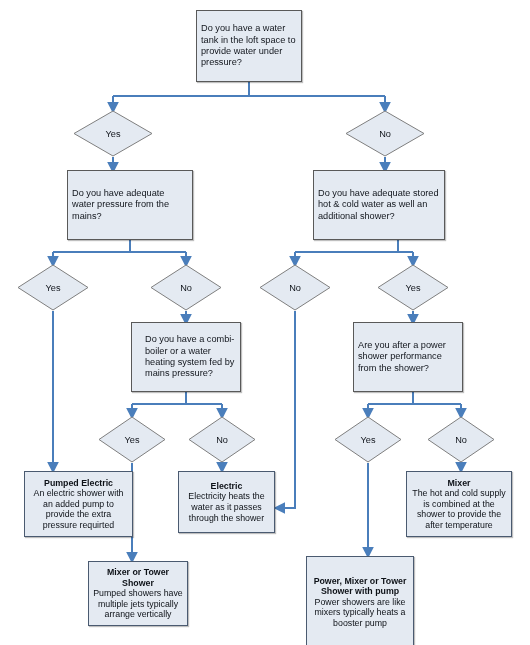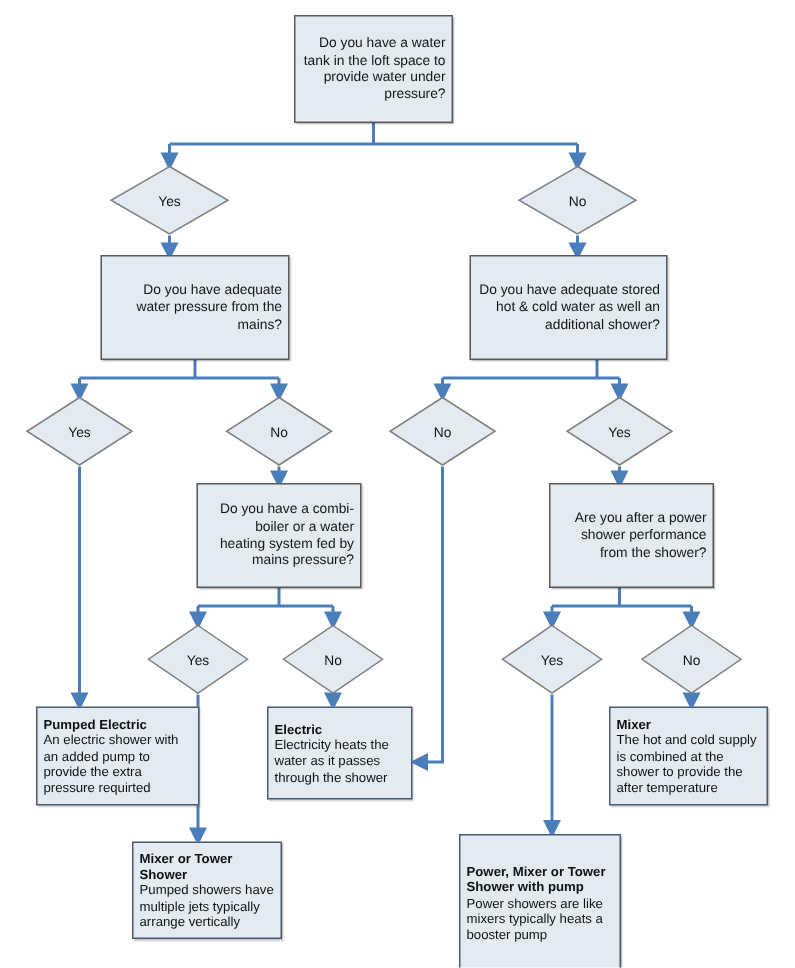"Do you have a water" .process-box { text-align: right -> left }
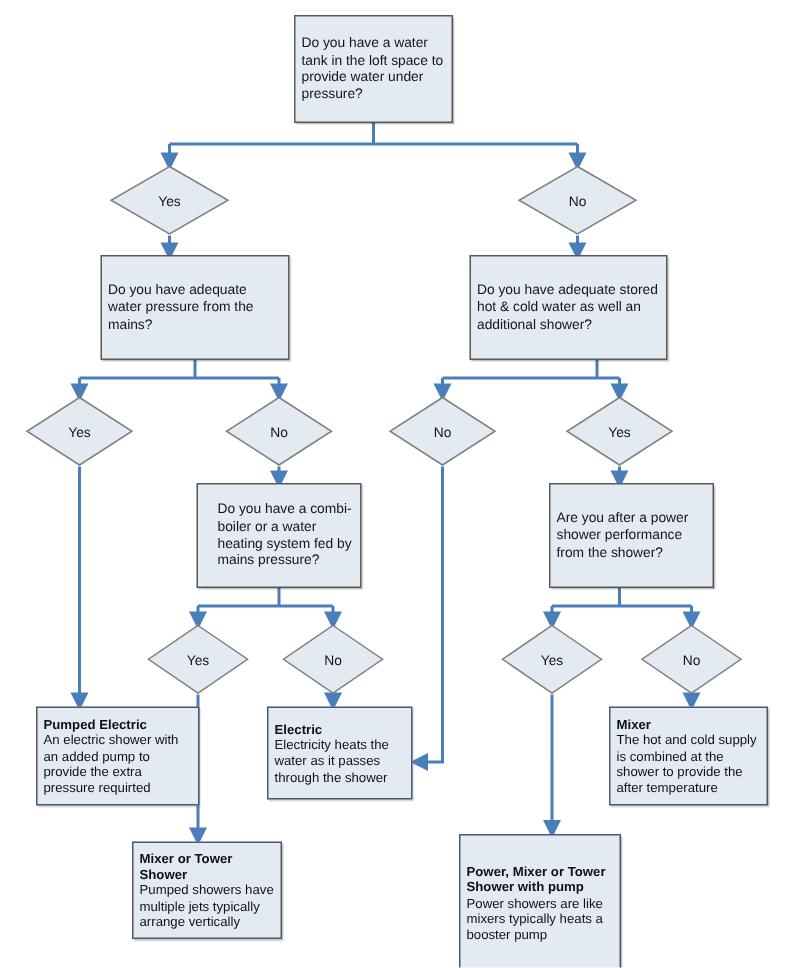"Are you after a power" div.node { left: 366px -> 353px }
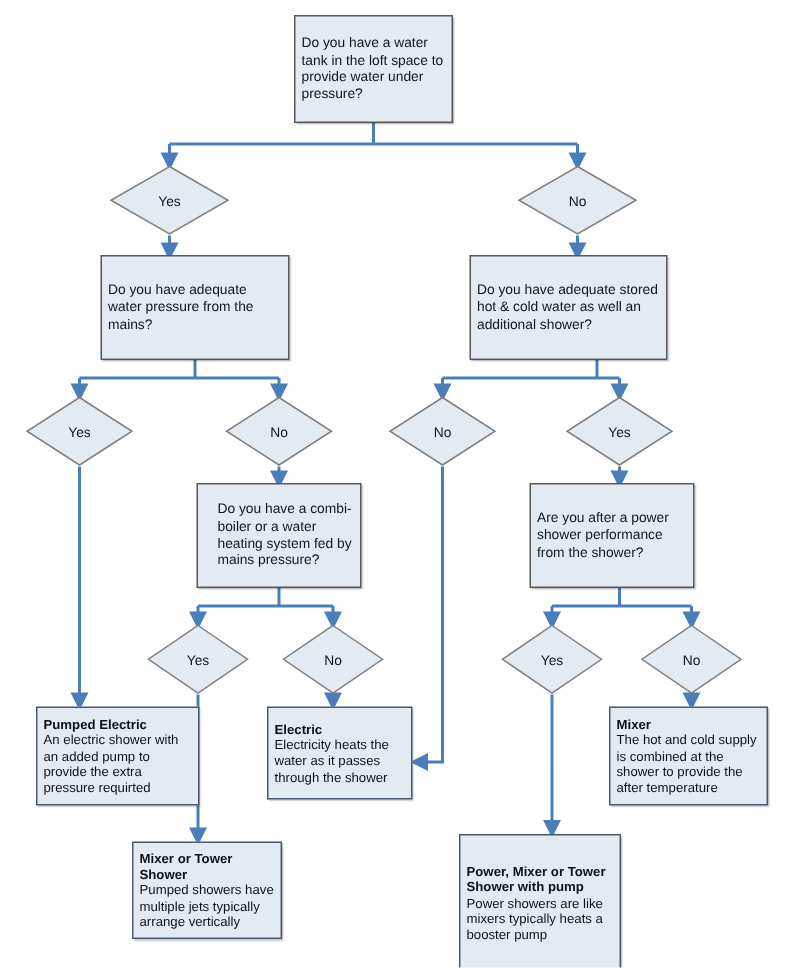"Pumped Electric" .terminal-box { text-align: none -> center }
